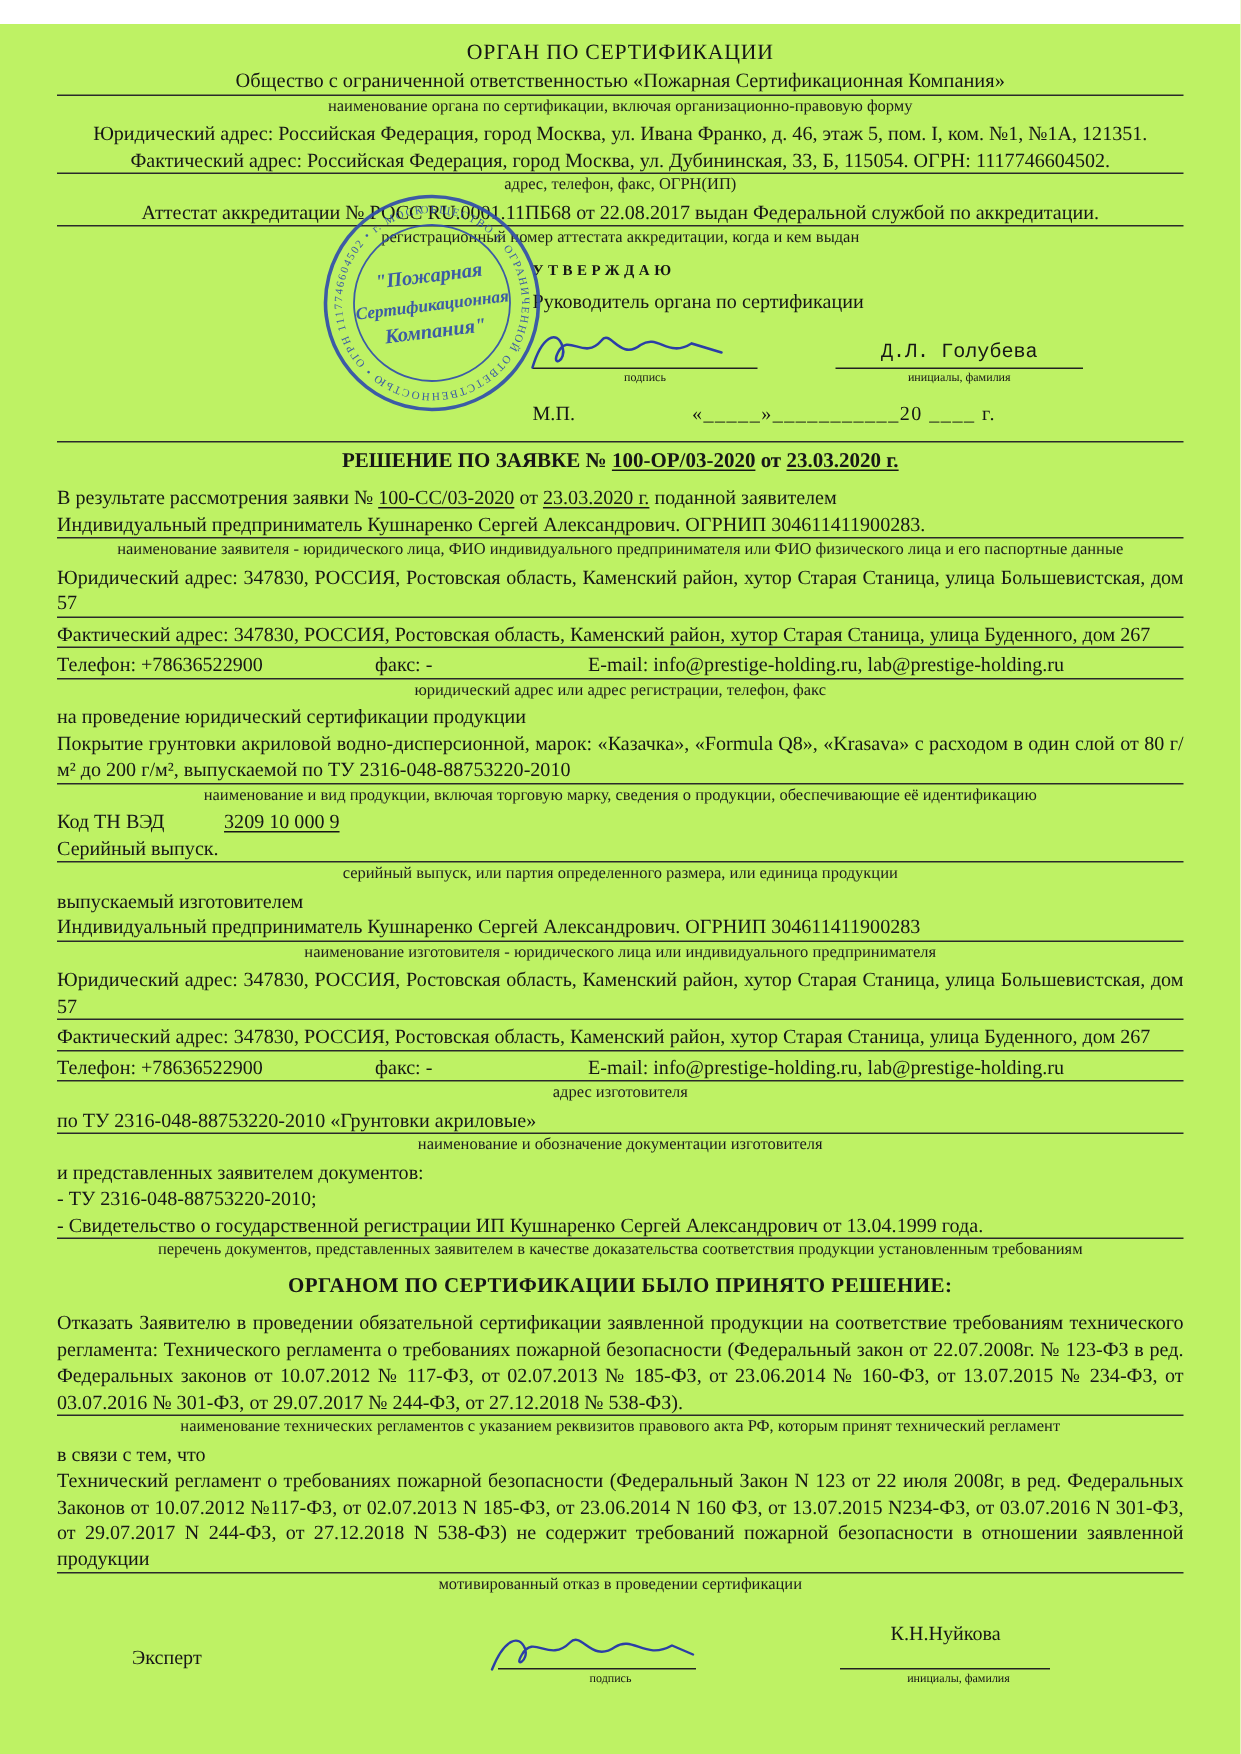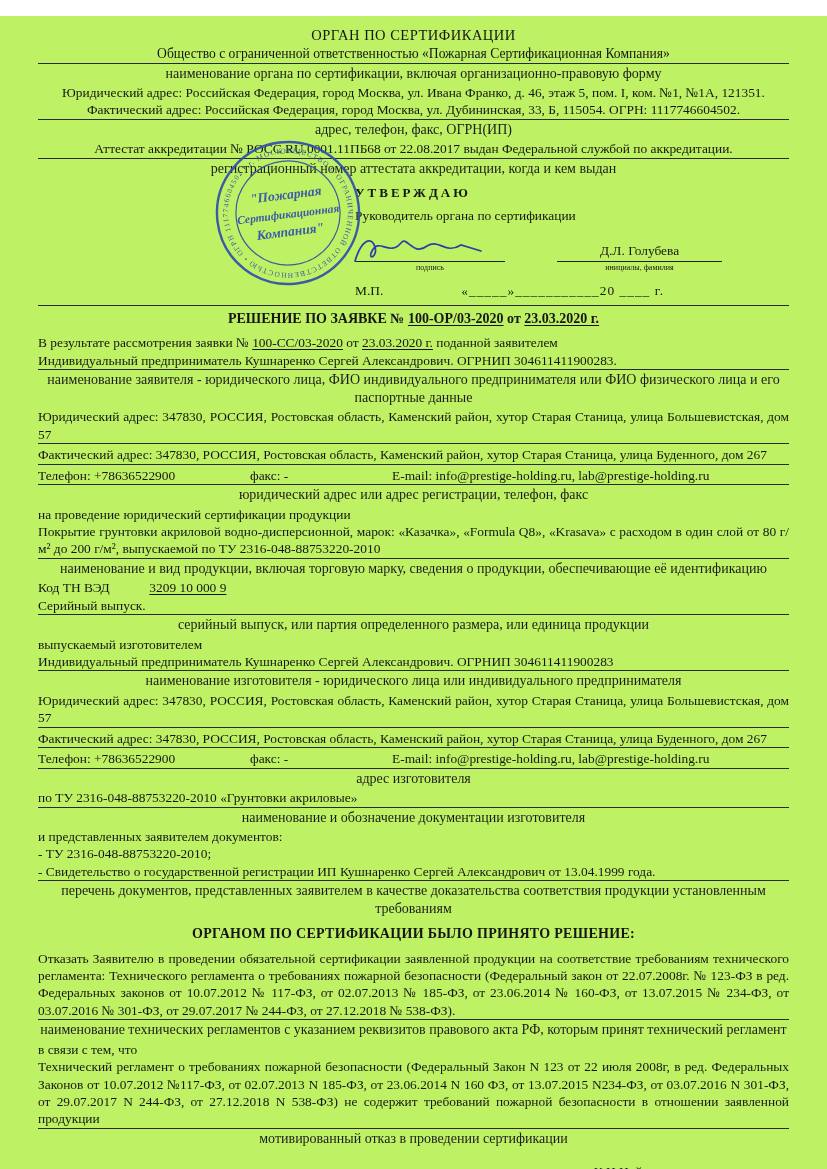"наименование органа по сертификации," .cap { font-size: 14px -> 11px }
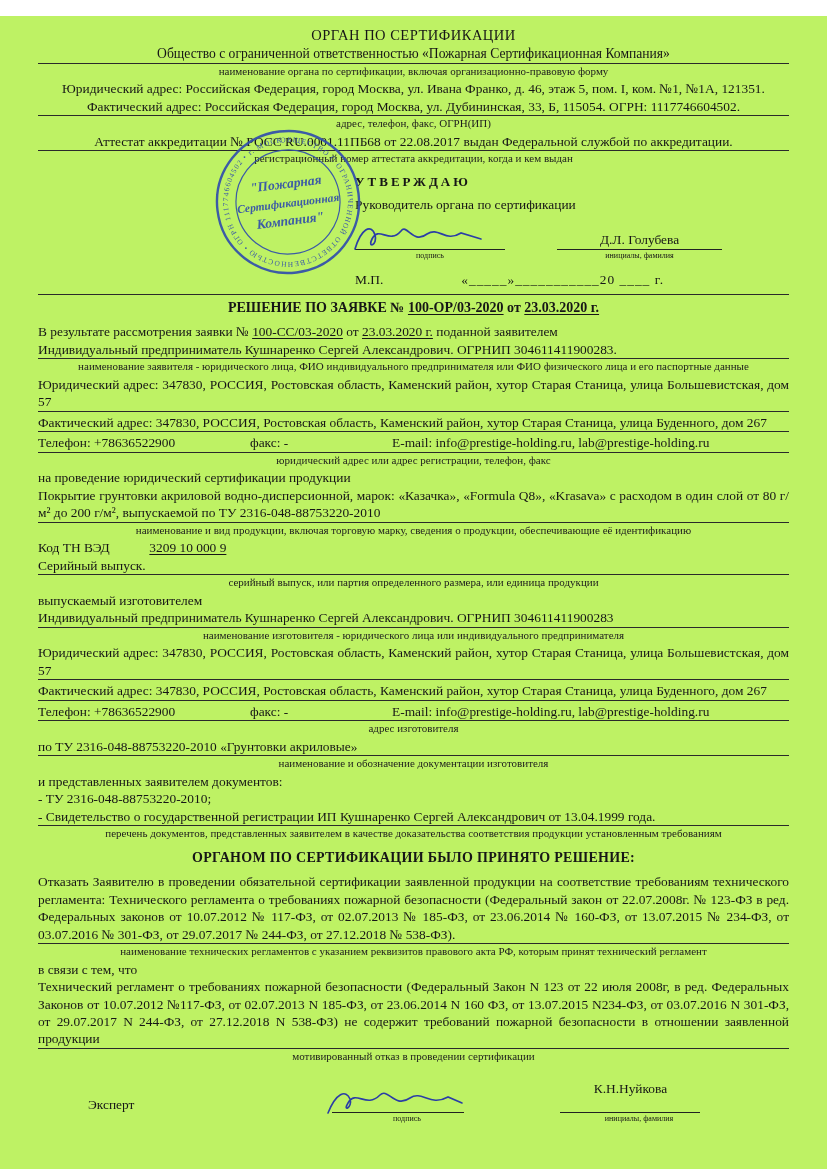"УТВЕРЖДАЮ" .appr-title { font-size: 13px -> 10px }
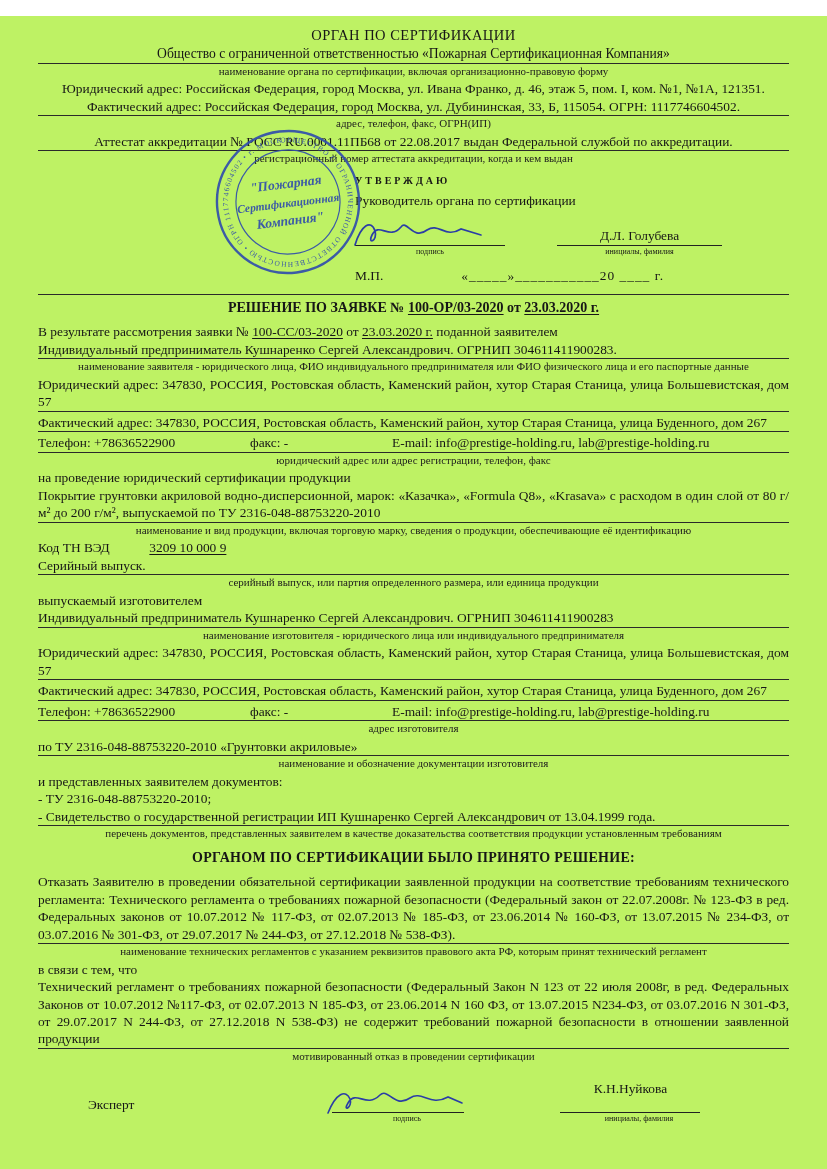"Д.Л. Голубева" .sig-row { font-family: none -> Liberation Mono, monospace }
